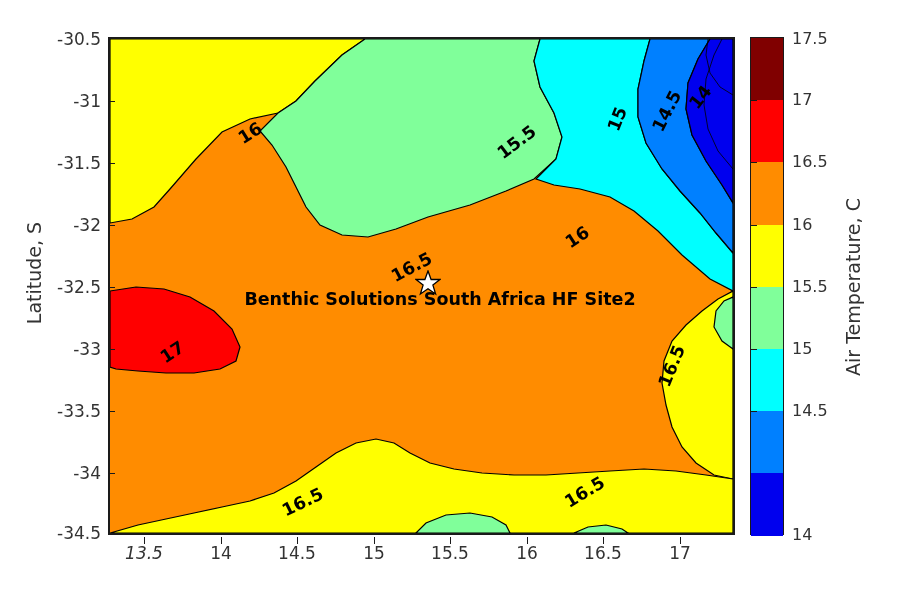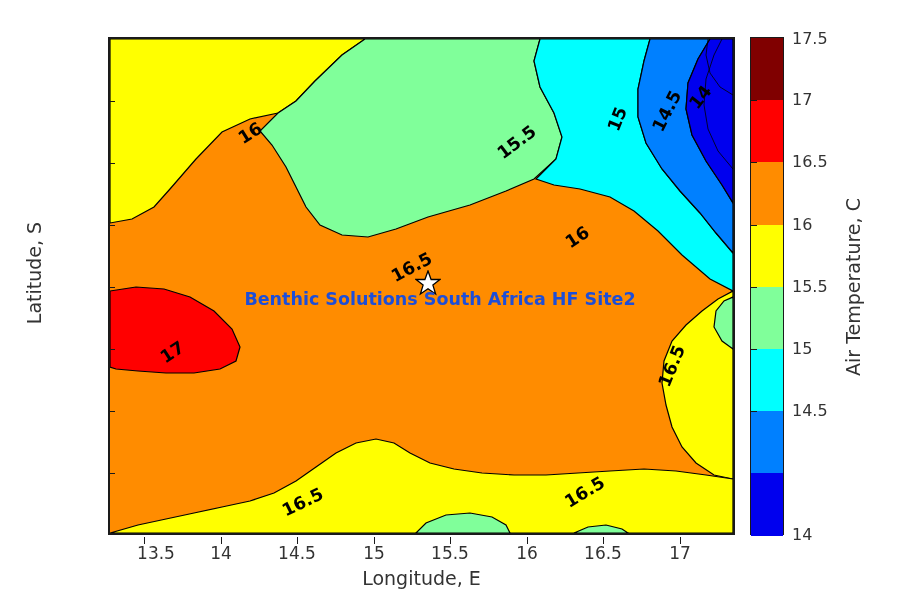"-30.5" div.ytw { html: none -> <div> <div>-30.5</div> <div>-31</div> <div>-31.5</div> <div>-32</div> <div>-32.5</div> <div>-33</div> <div>-33.5</div> <div>-34</div> <div>-34.5</div> </div> }
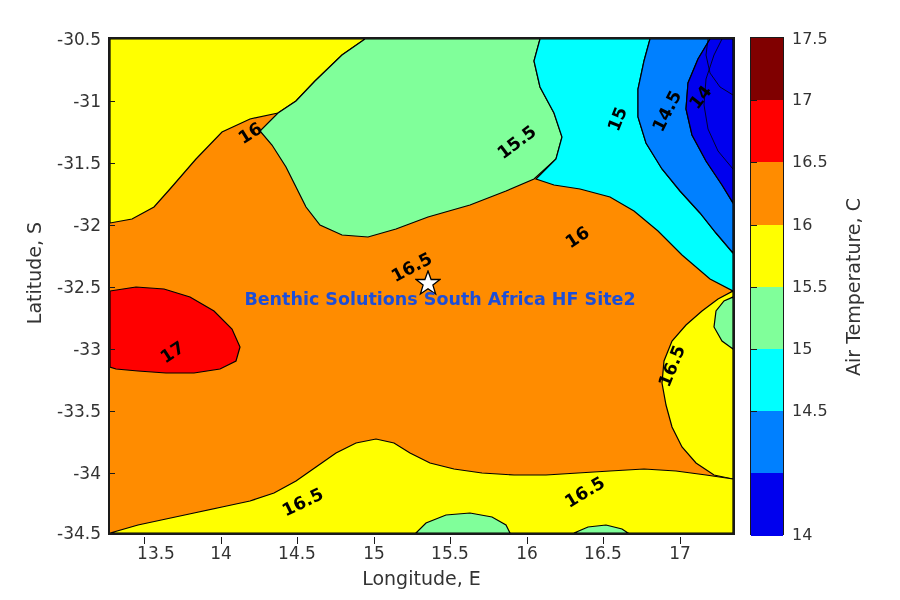"Benthic Solutions South Africa HF" .sitelab { color: #1d4ed8 -> #000000 }
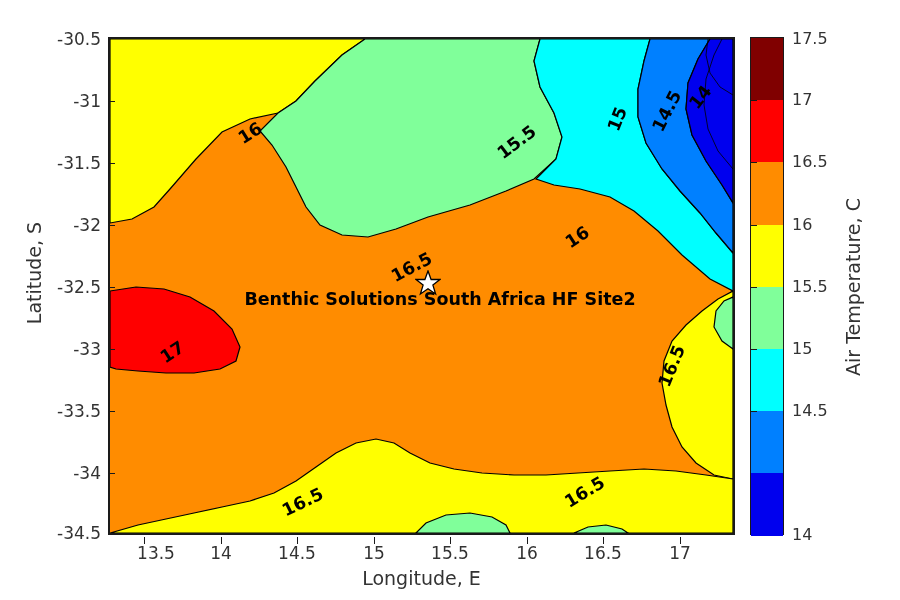"13.5" div.xtl { font-style: none -> italic; left: 48px -> 36px }
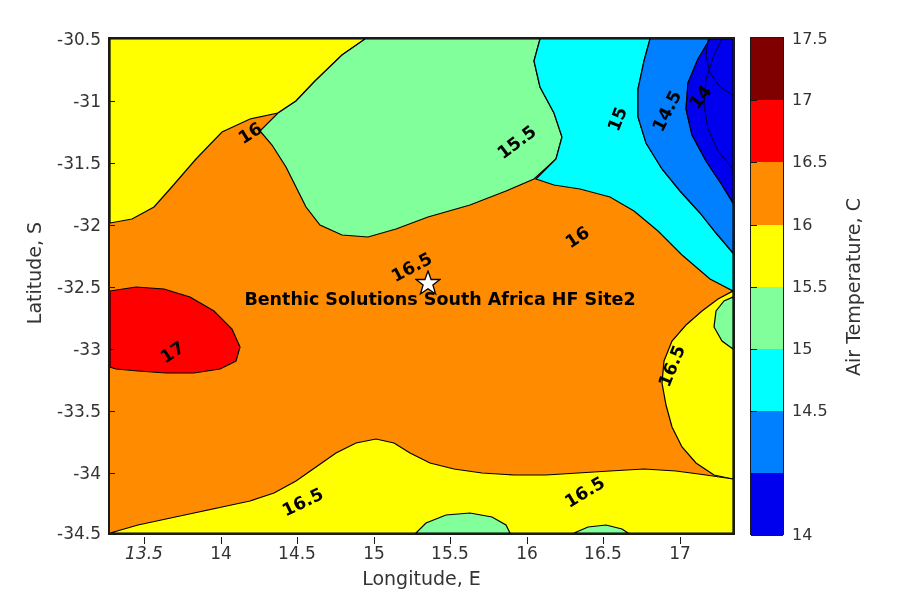"Longitude, E" div.xaxttl { html: <div>Longitude, E</div> -> none }
